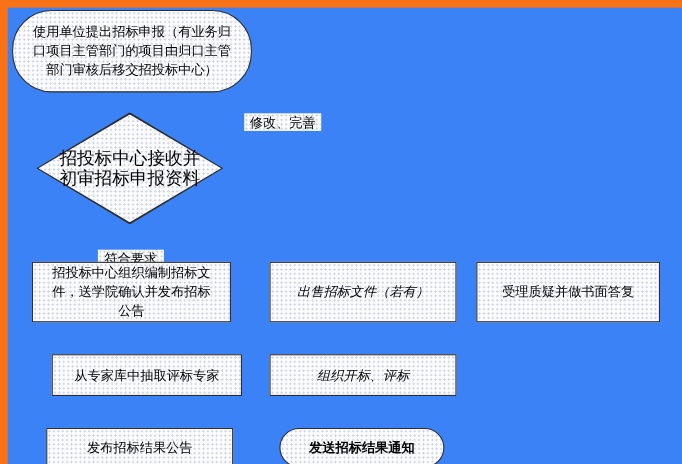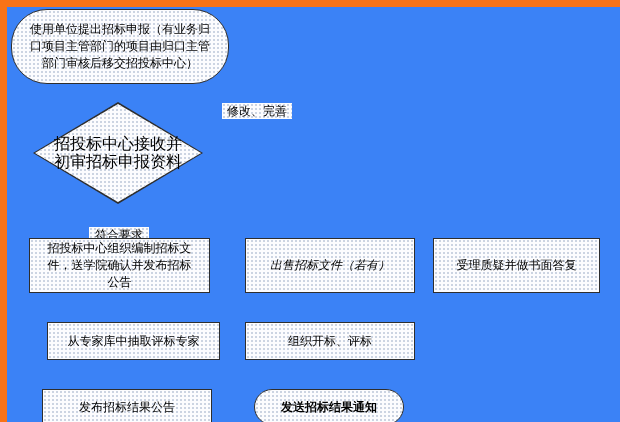"组织开标、评标" .n-open { font-style: none -> italic }
